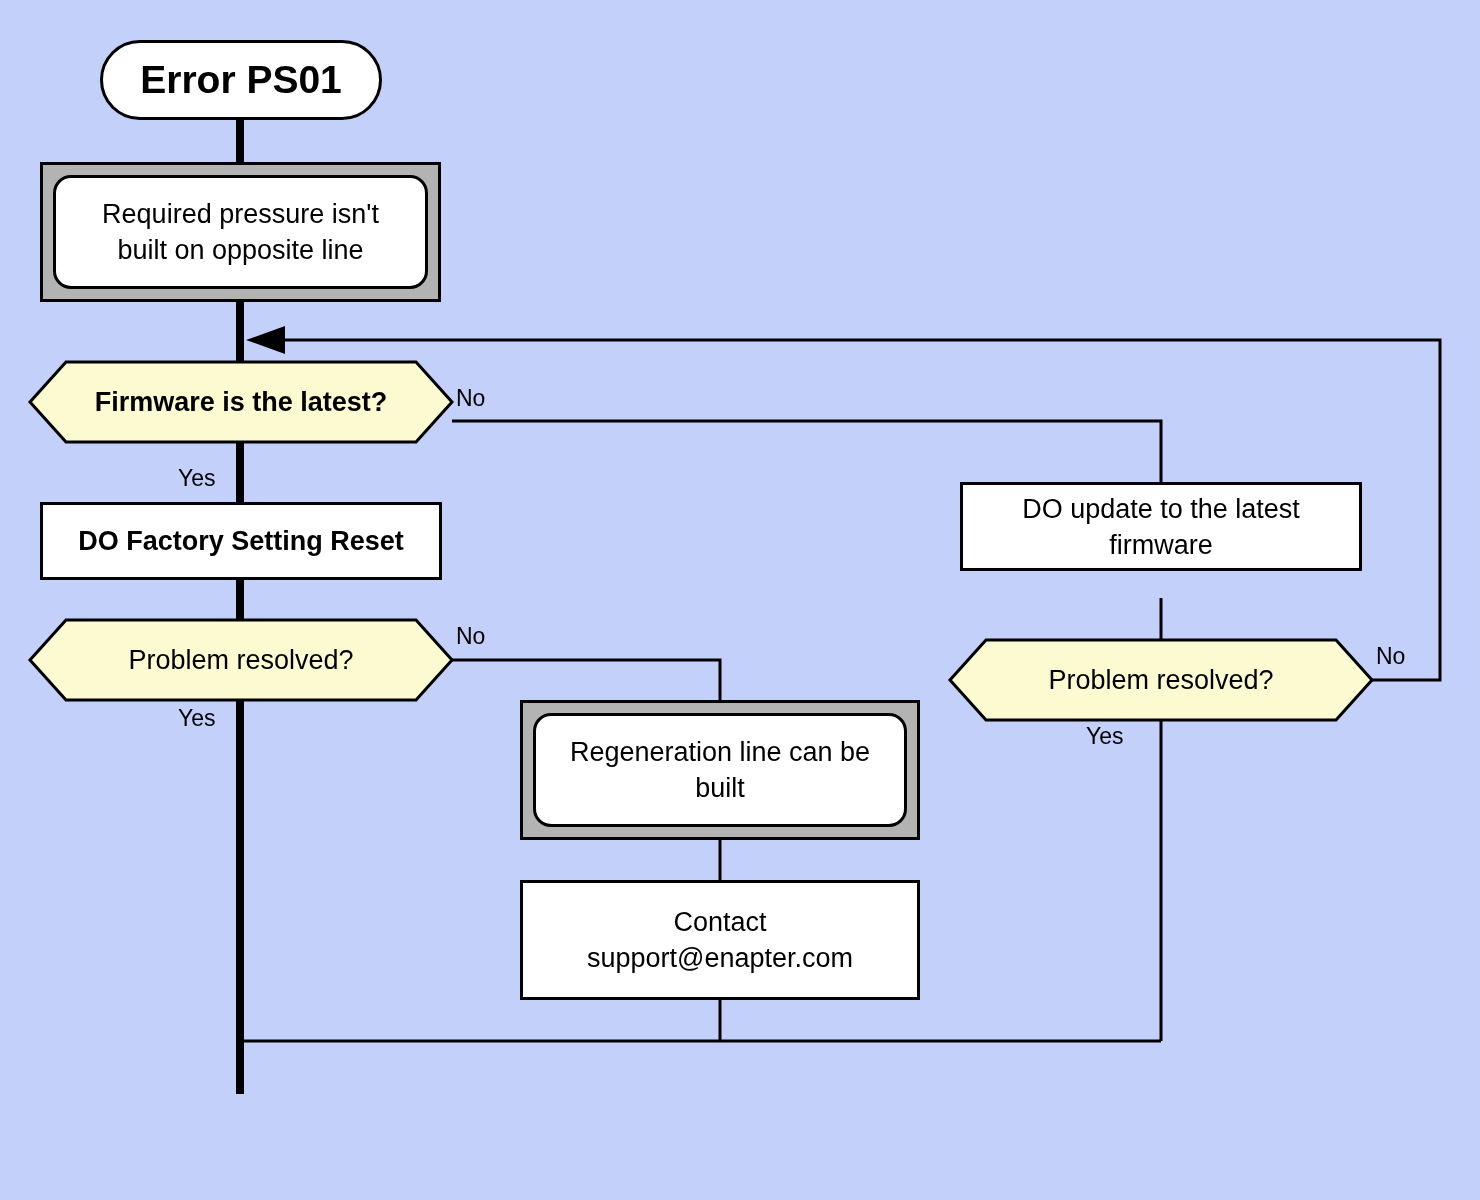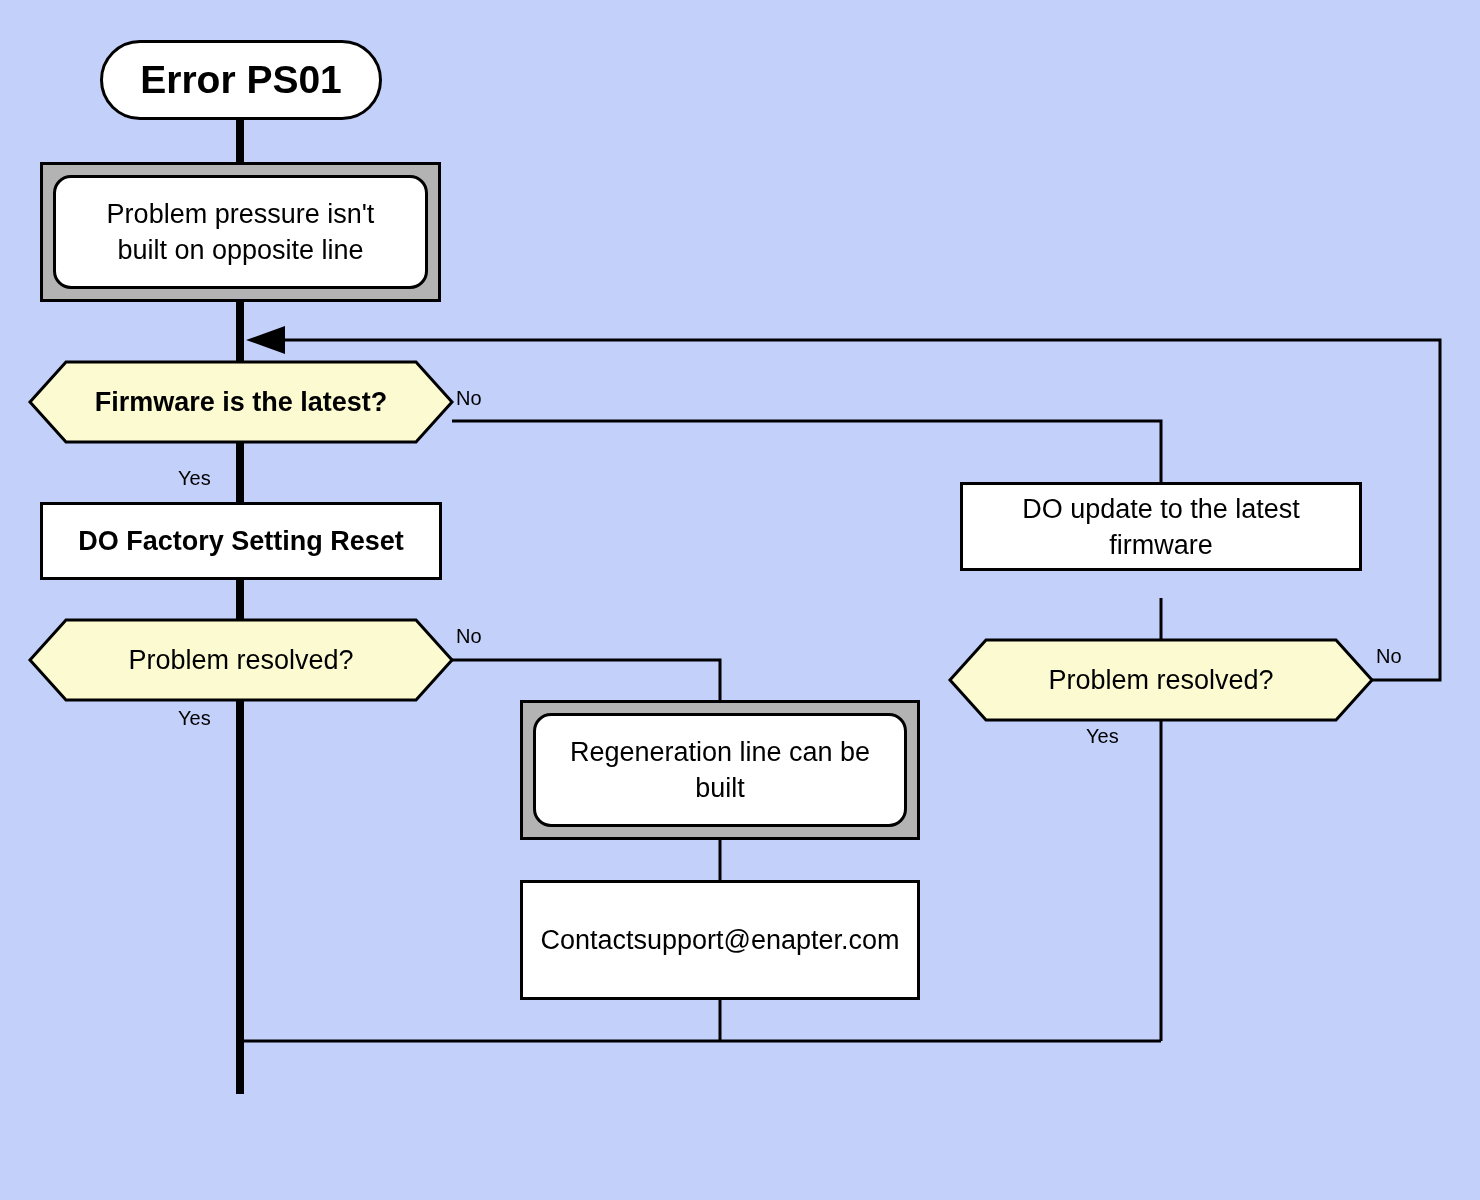"Problem pressure isn't" div { text: Problem -> Required }
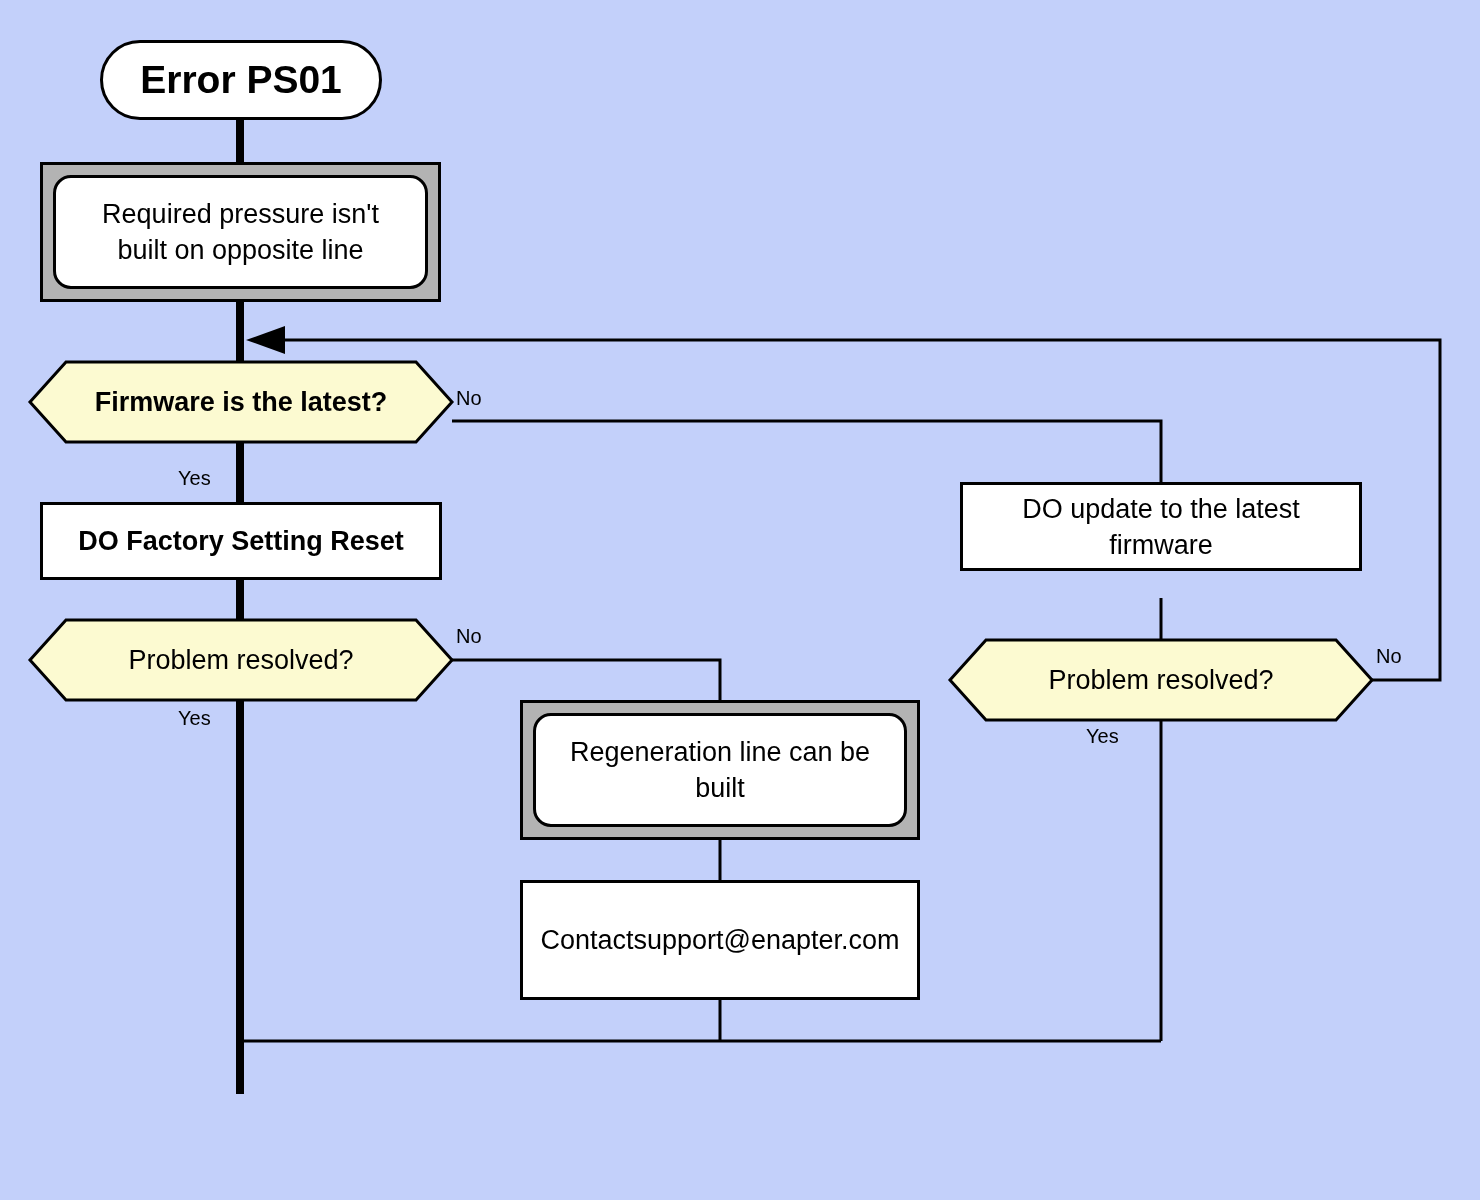"No" .edge-label { font-size: 20px -> 23px }
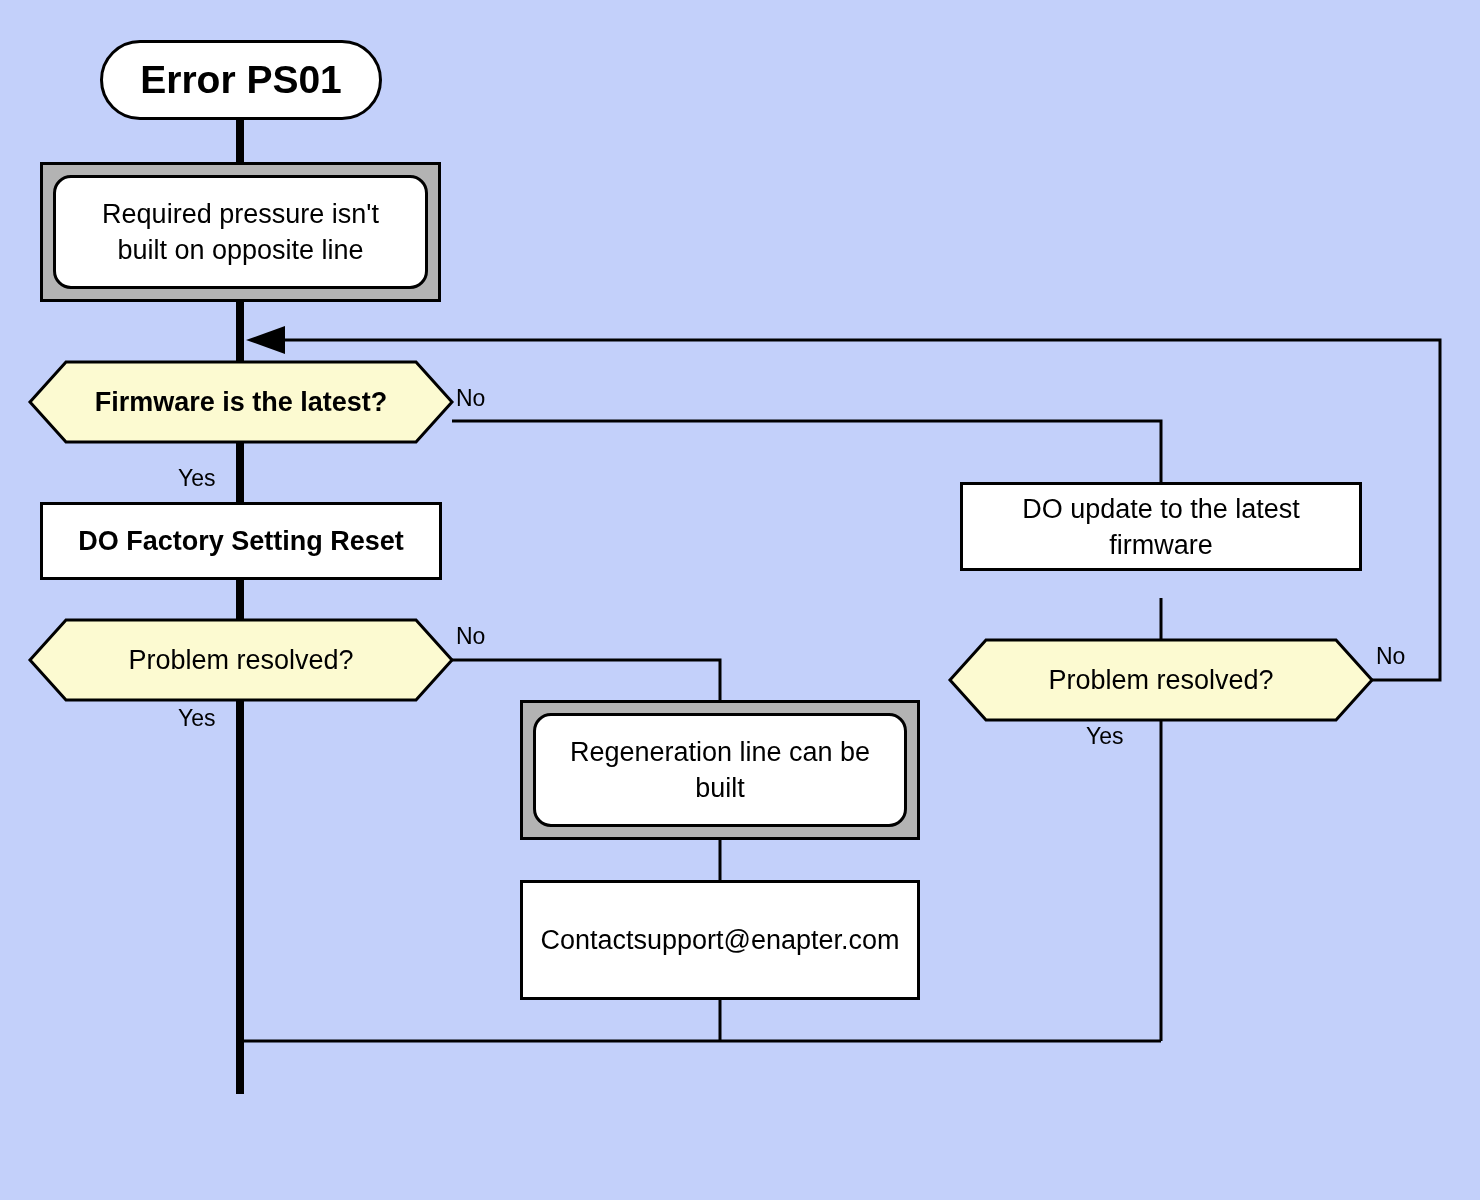"Contact" div.node { flex-direction: row -> column }
